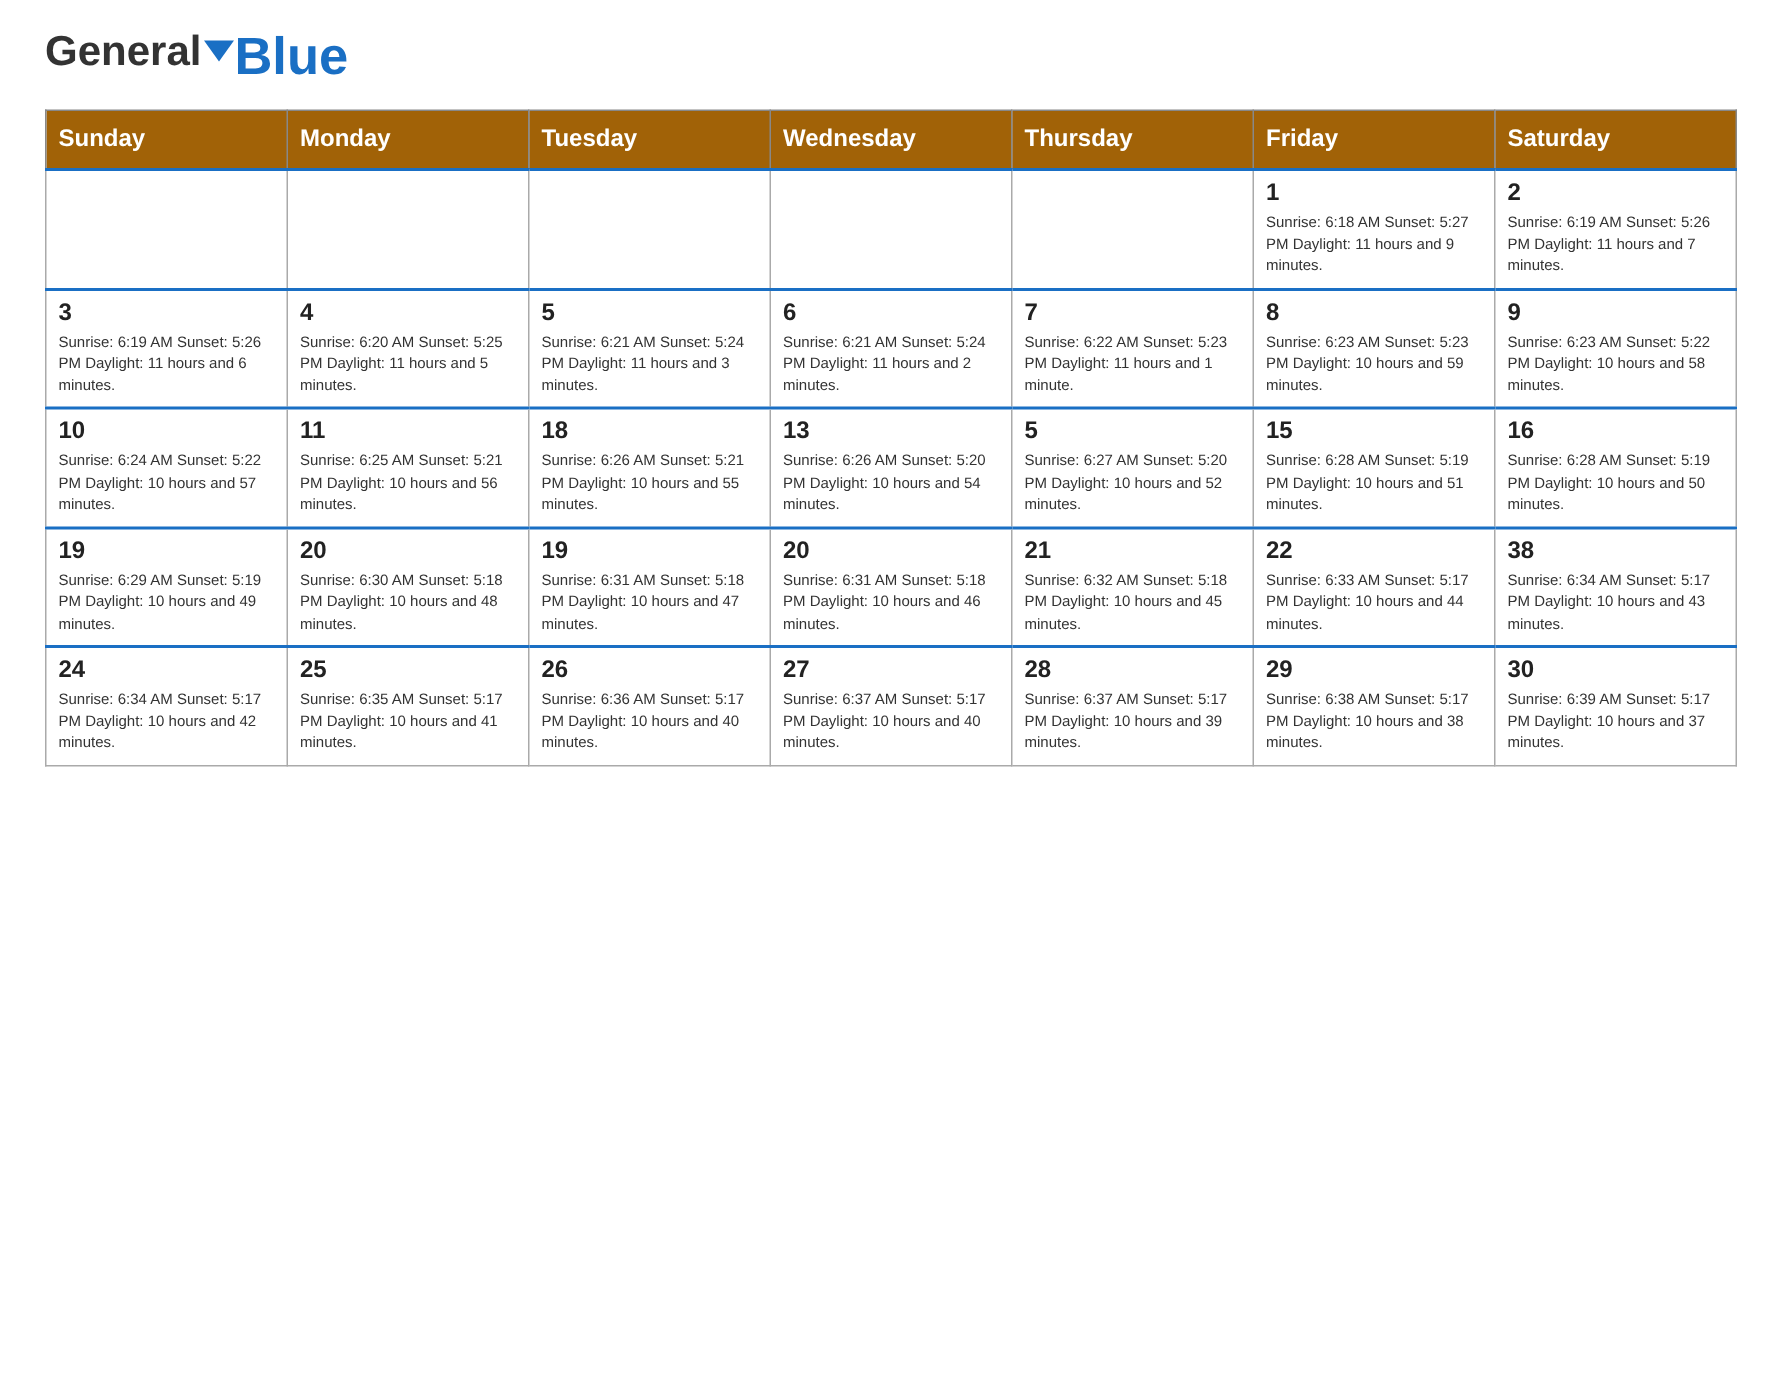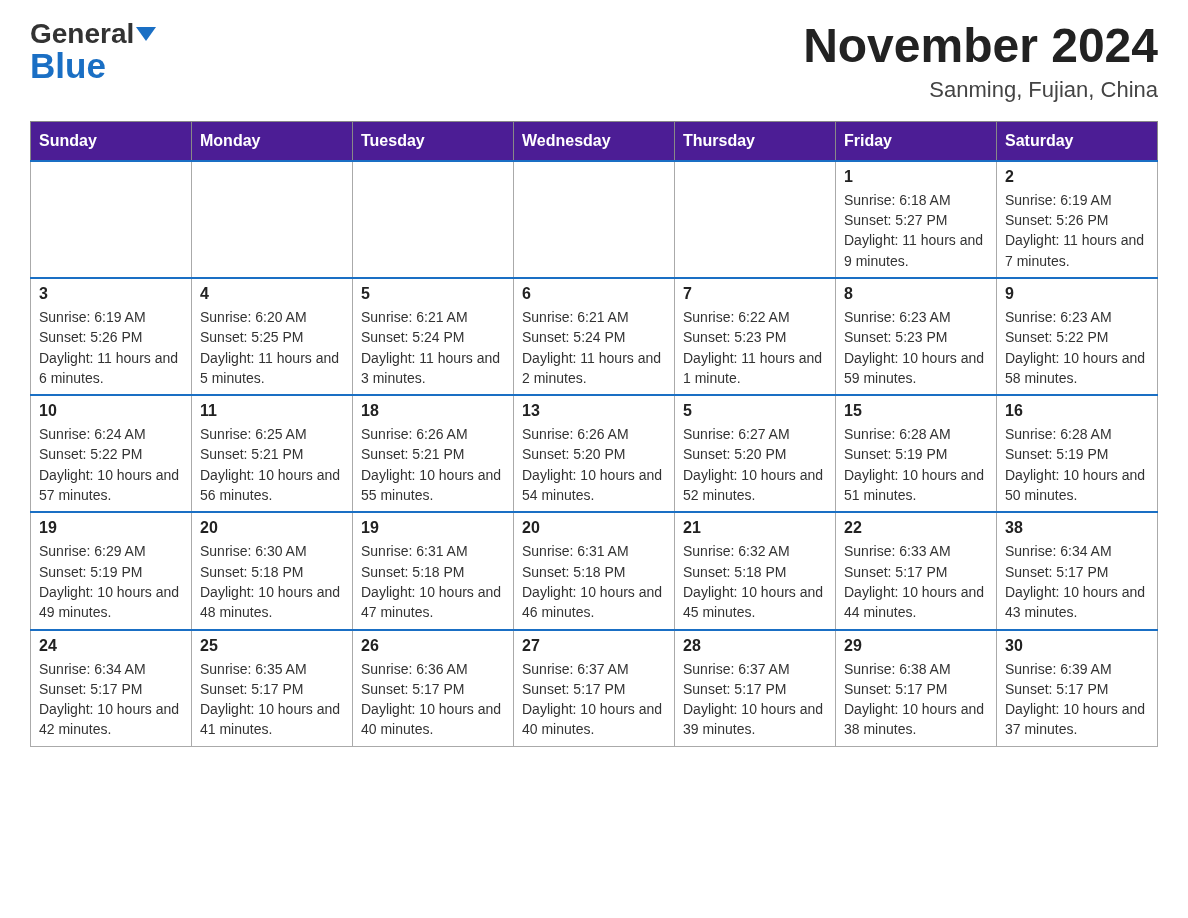"General" .logo { flex-direction: column -> row }
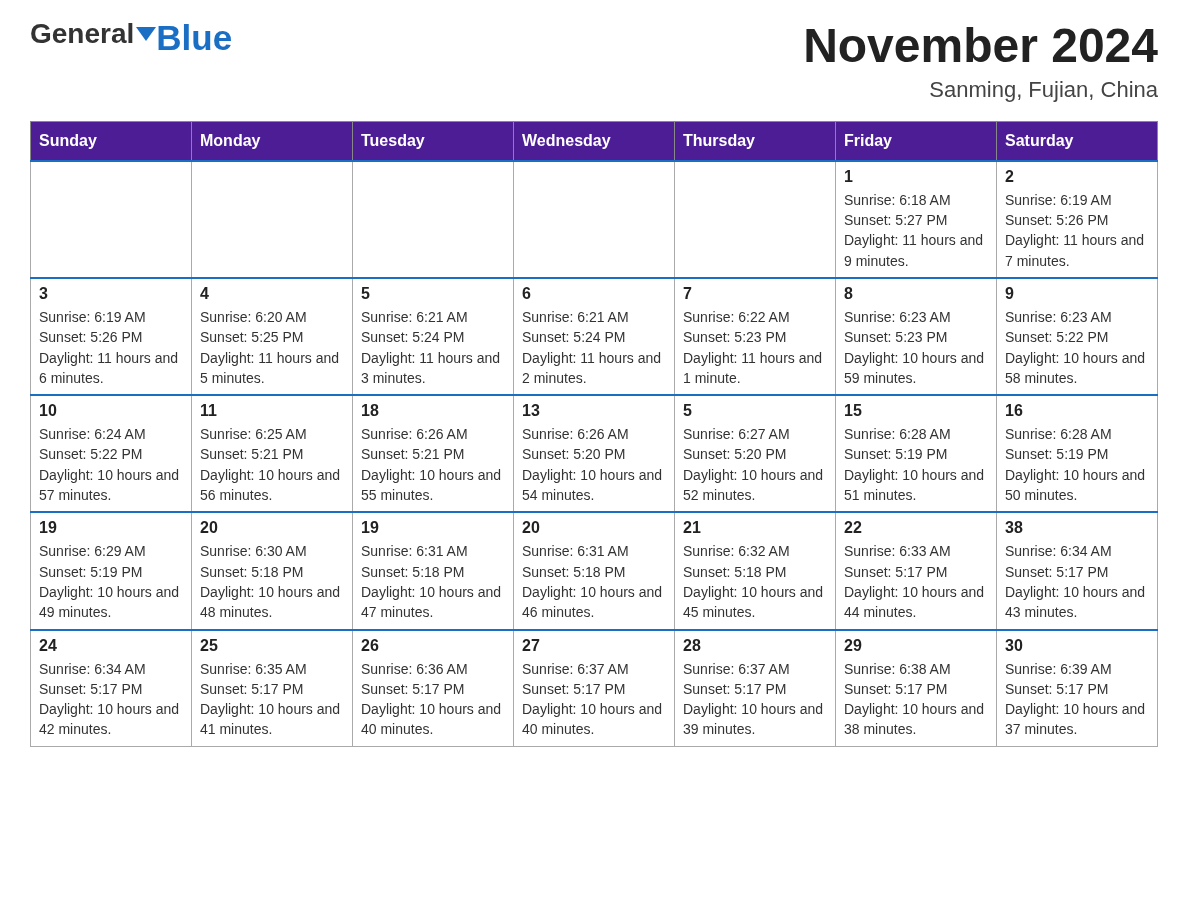"November 2024" div.title-block { html: <div> <h1>November 2024</h1> <div>Sanming, Fujian, China</div> </div> -> none }
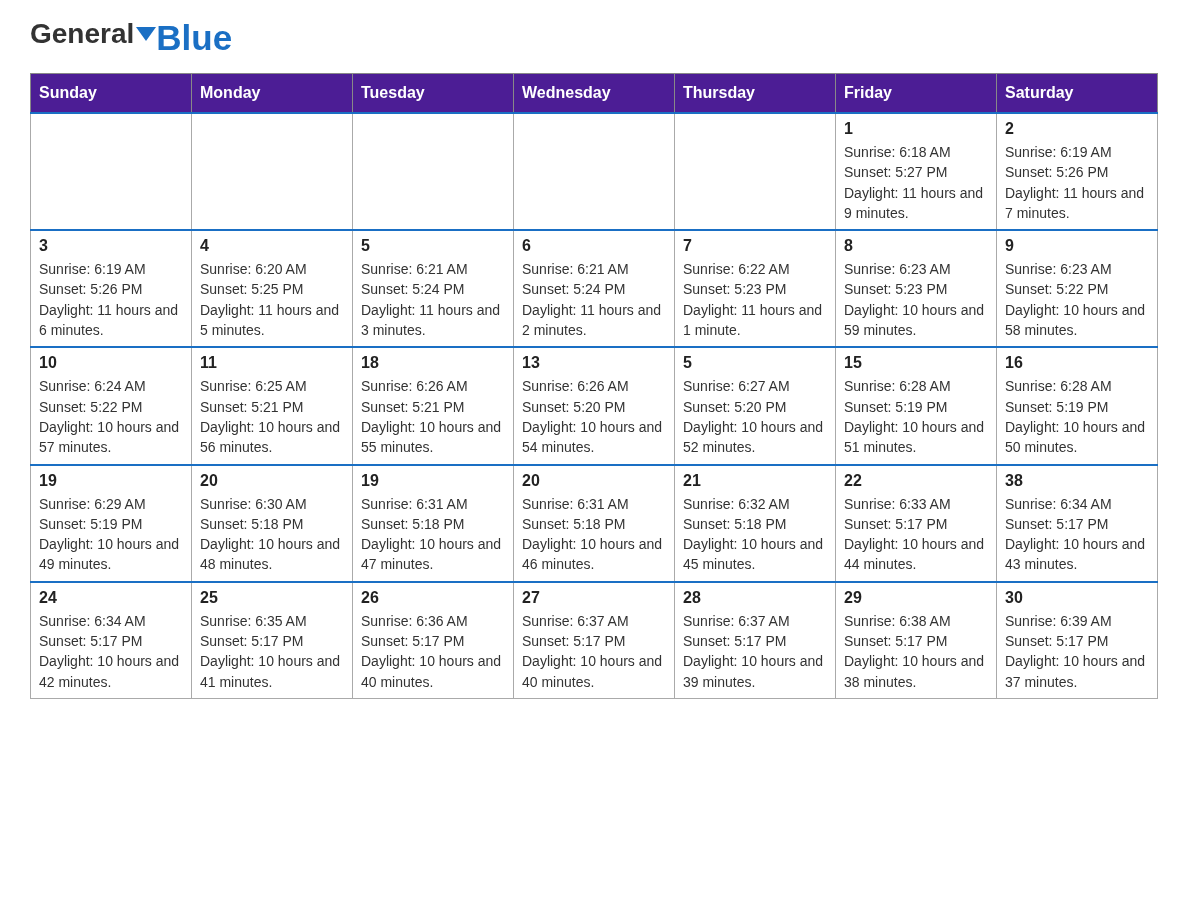"Sunday" .calendar th { background-color: #4c1d95 -> #a16207 }
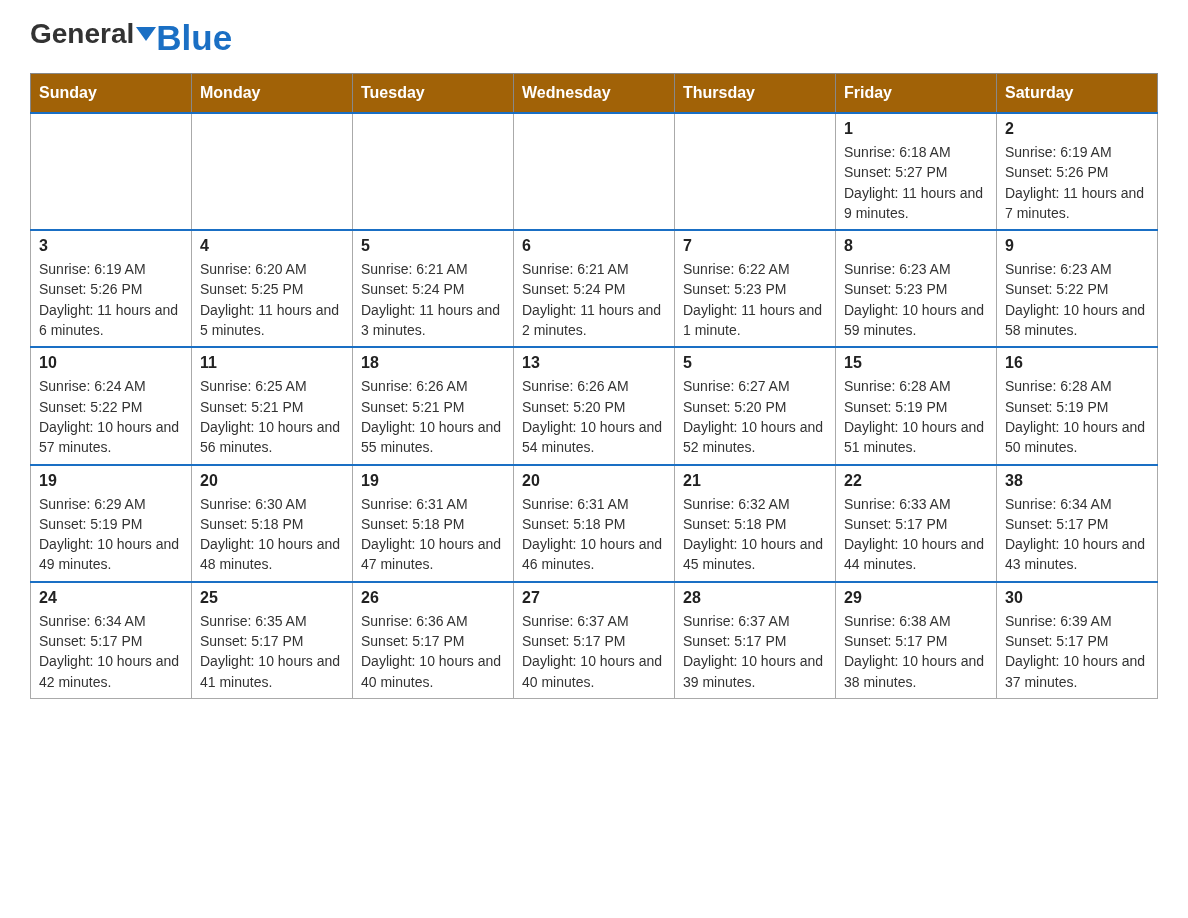"Sunrise: 6:18 AM Sunset: 5:27" .day-info { font-size: 14px -> 10px }
